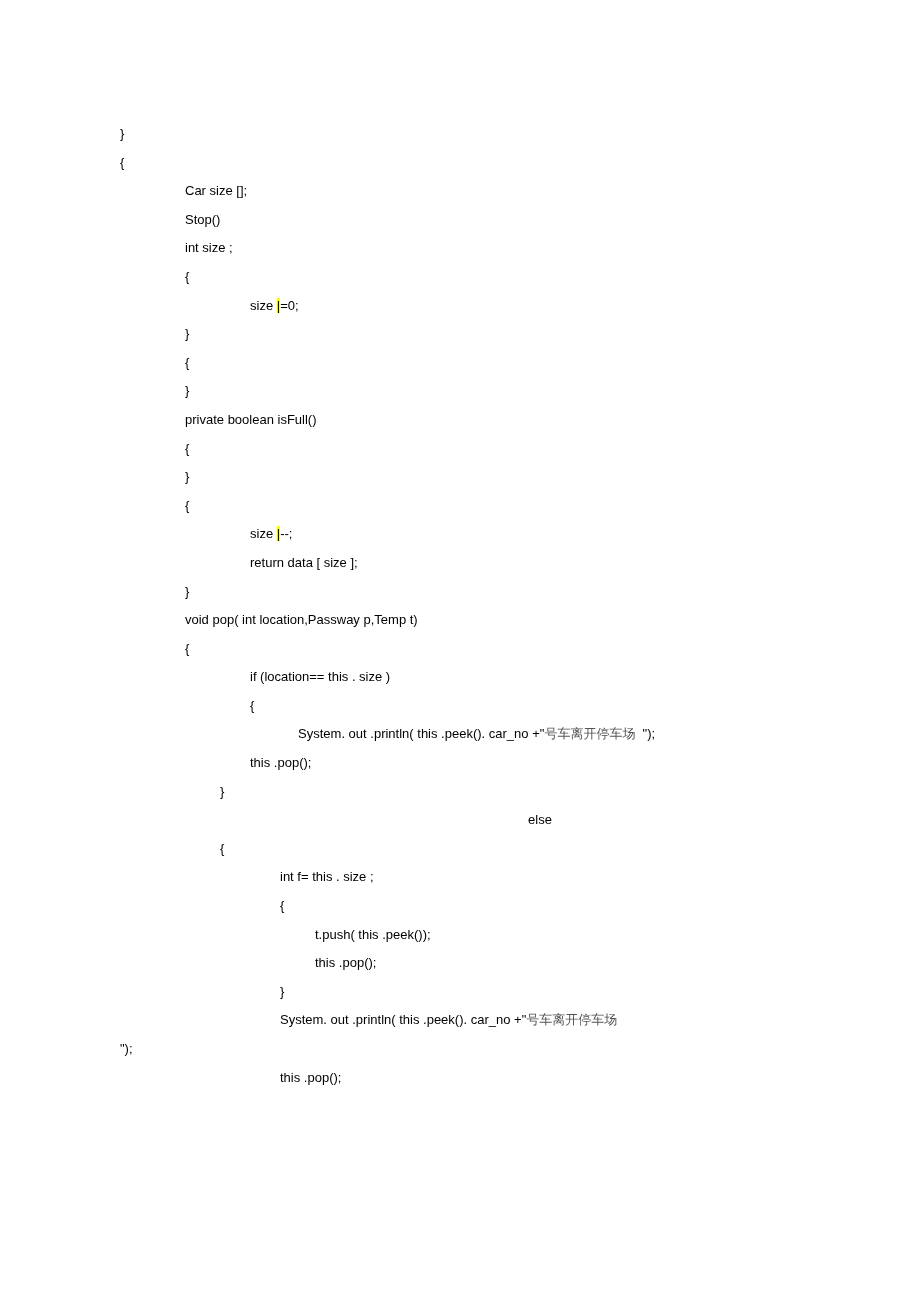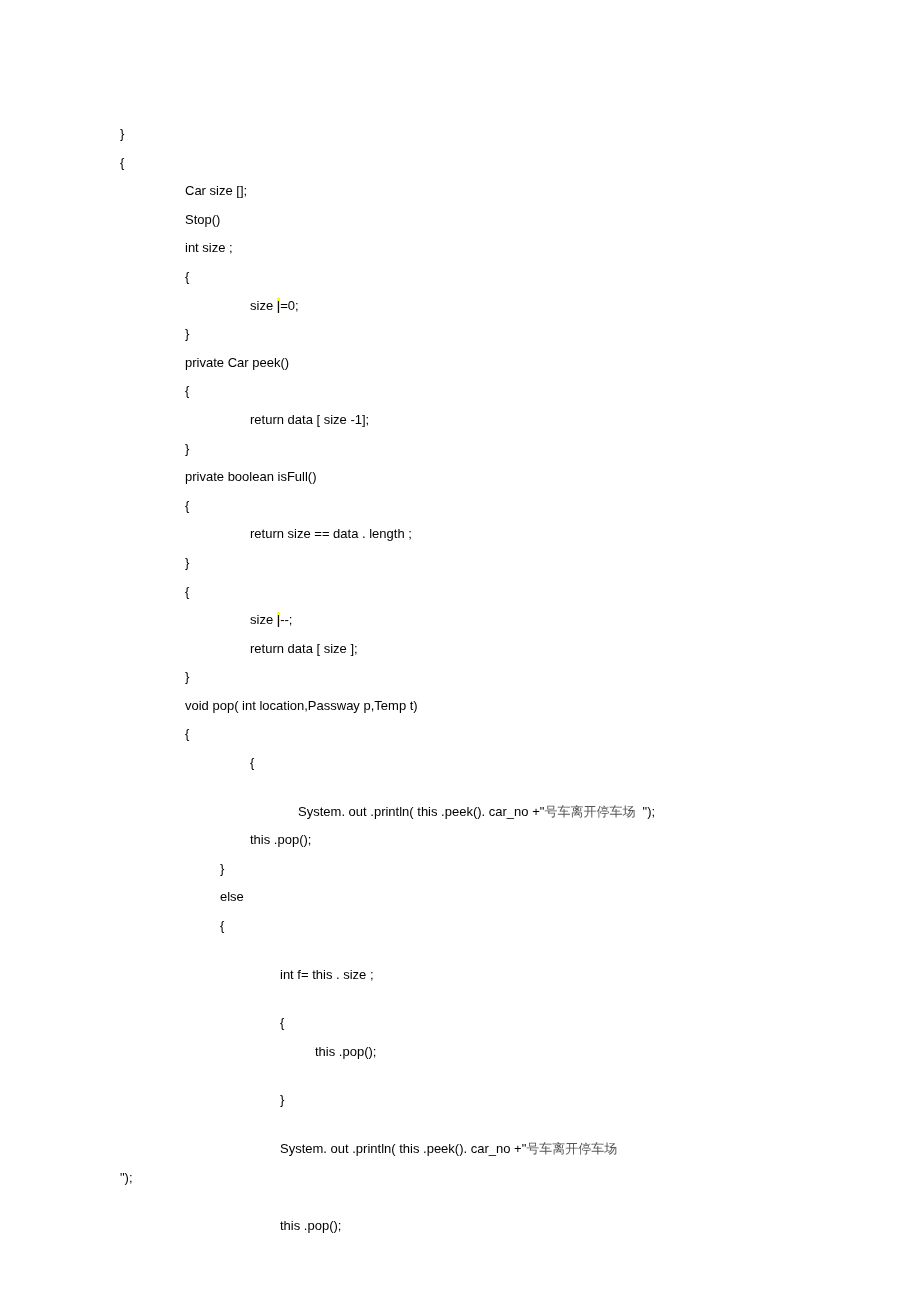"private Car peek()" div.code-line { html: <div>private Car peek()</div> -> none }
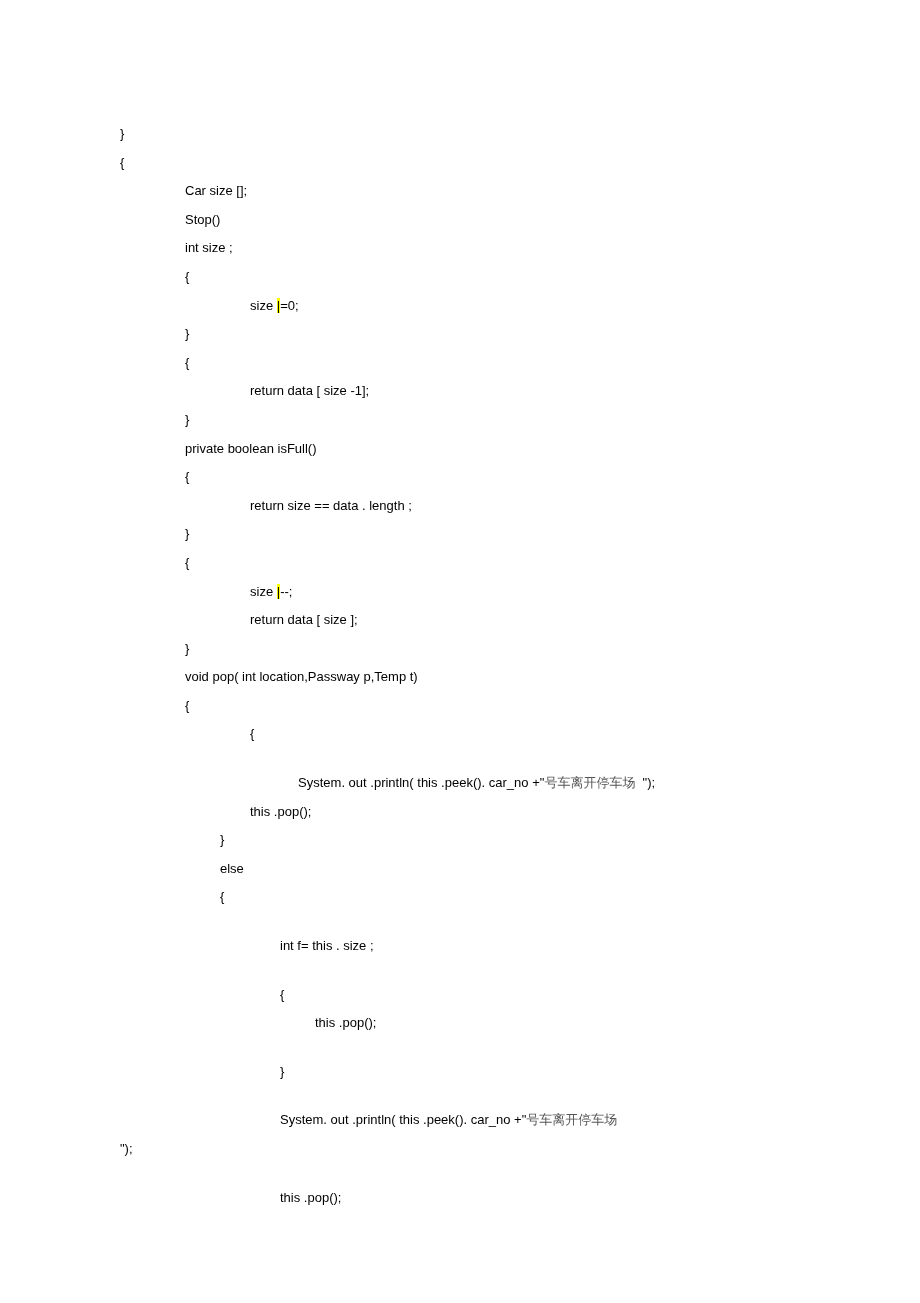"return data [ size -1];" div.code-line { html: <div>return data [ size -1];</div> -> none }
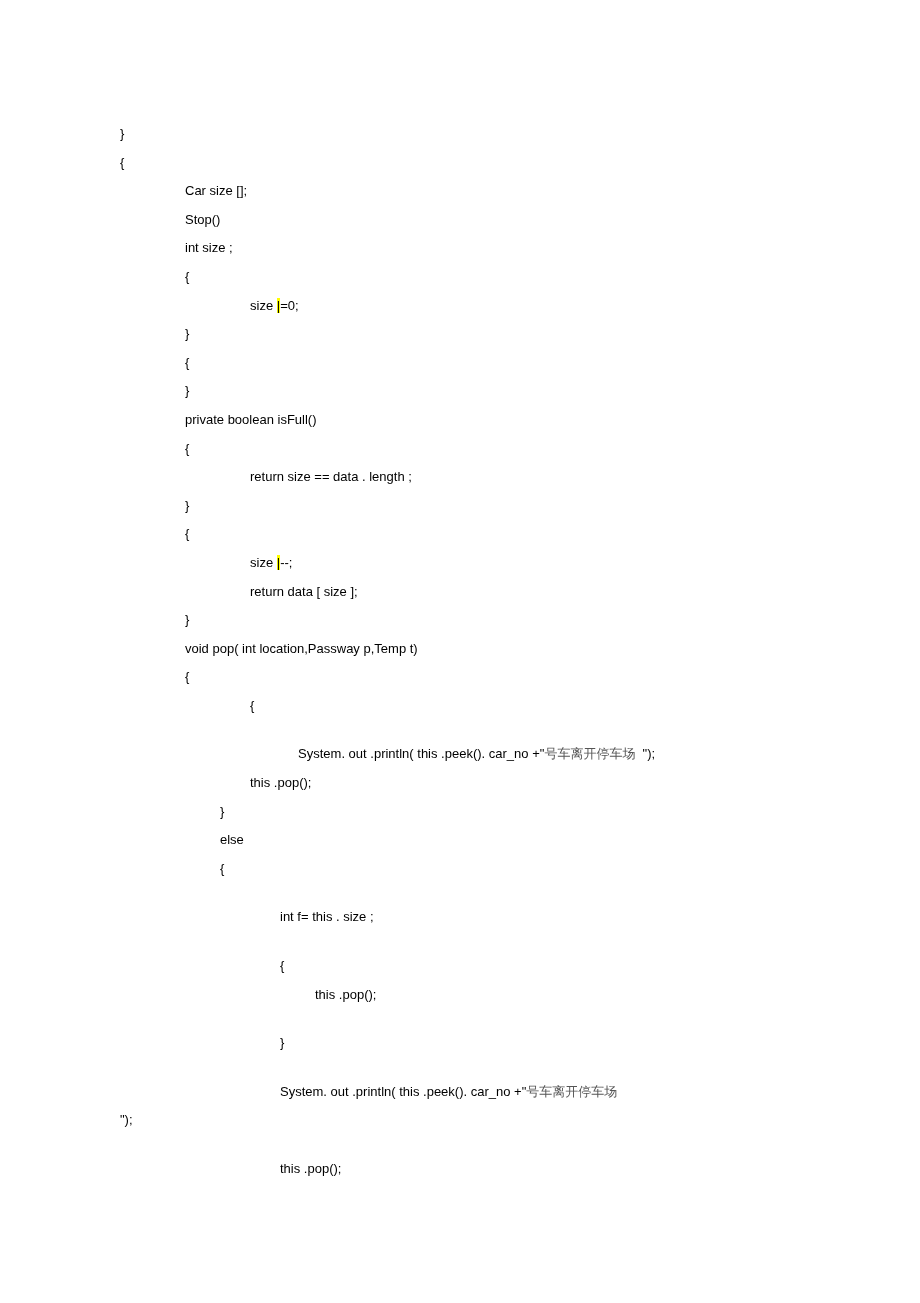"return size == data ." div.code-line { html: <div>return size == data . length ;</div> -> none }
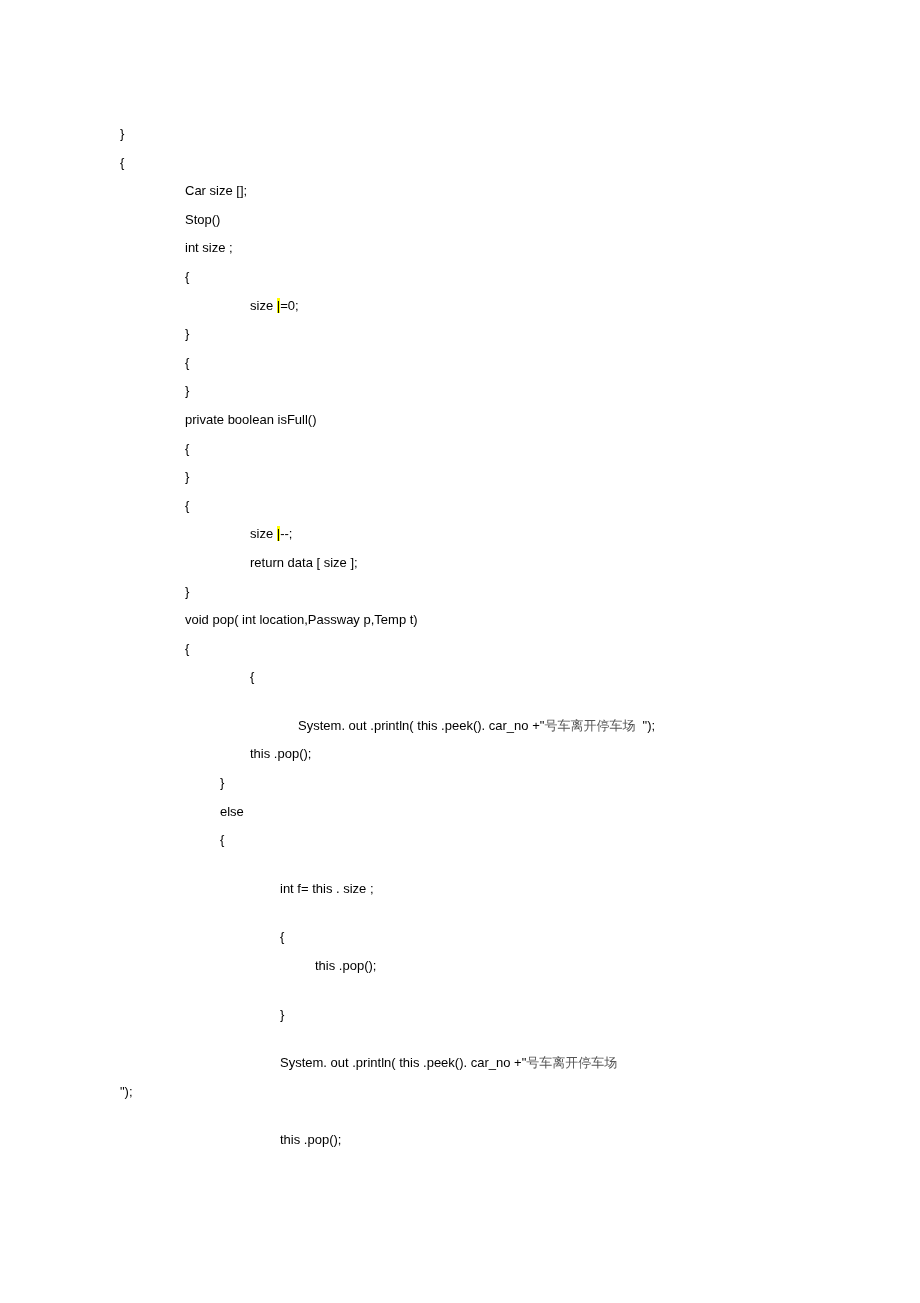"if (location== this . size" div.code-line { html: none -> <div>if (location== this . size )</div> }
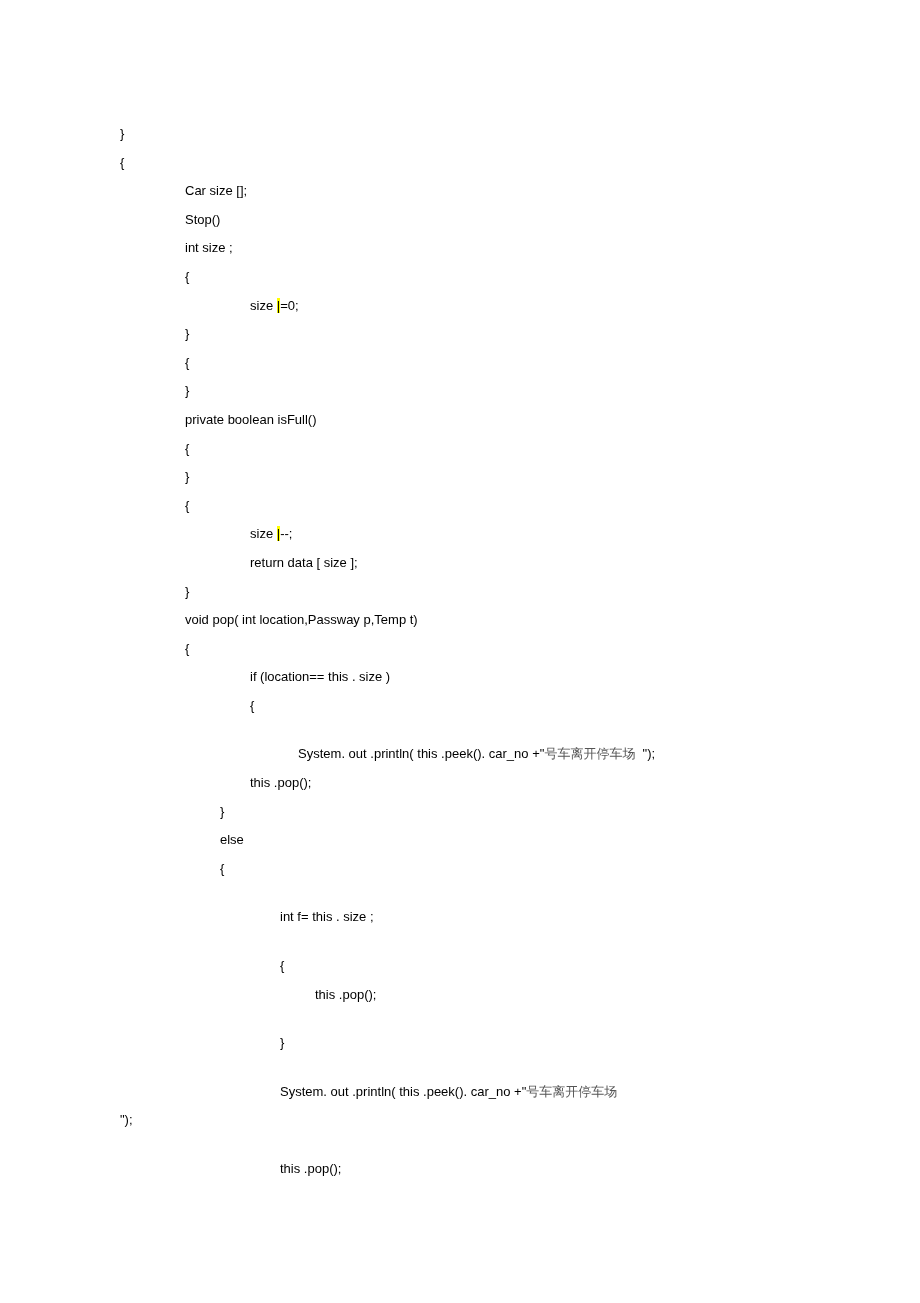"System. out .println( this .peek()." .indent-3 { margin-top: 20px -> none }
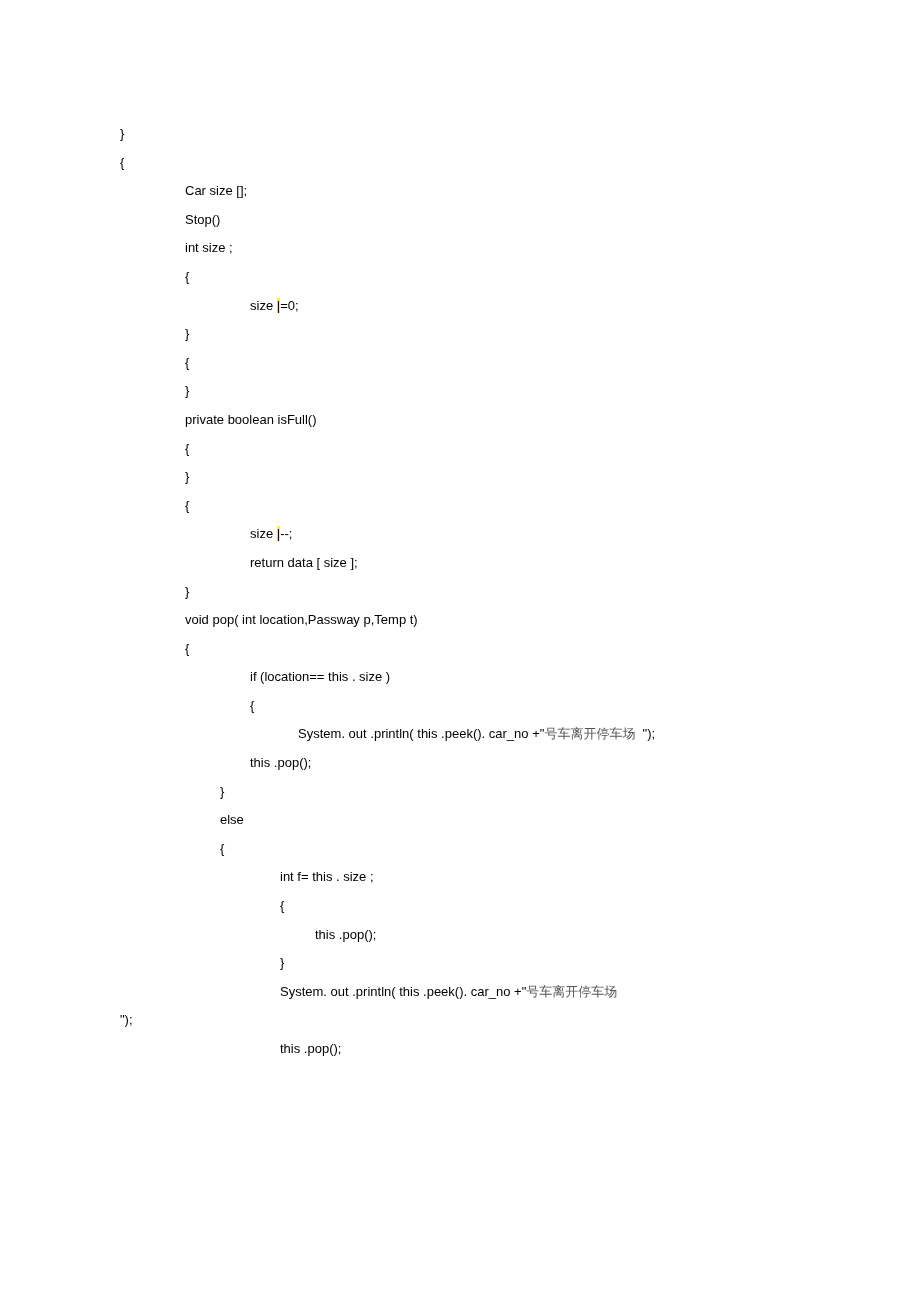"else" div.code-line { text-align: none -> center }
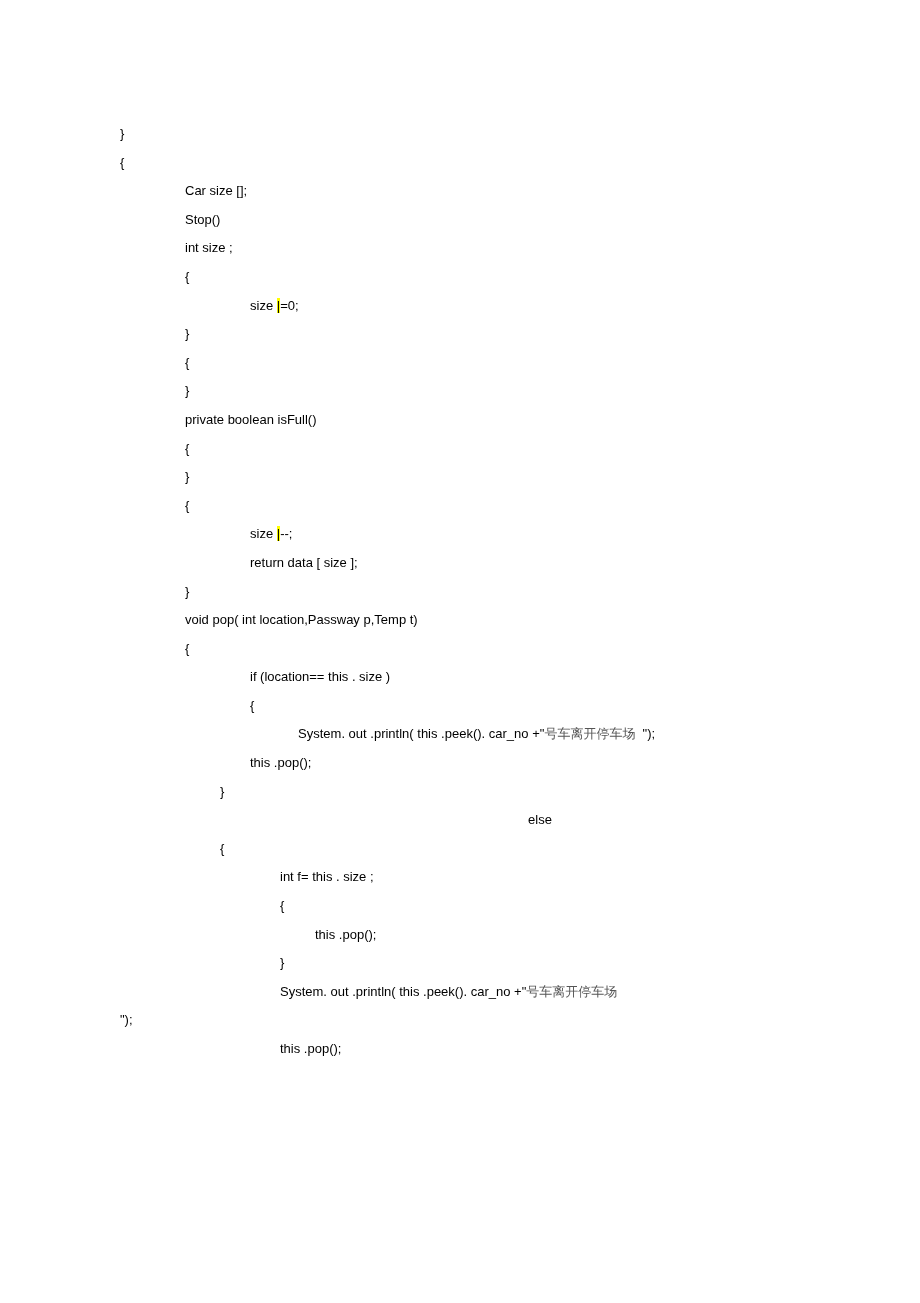"t.push( this .peek());" div.code-line { html: none -> <div>t.push( this .peek());</div> }
